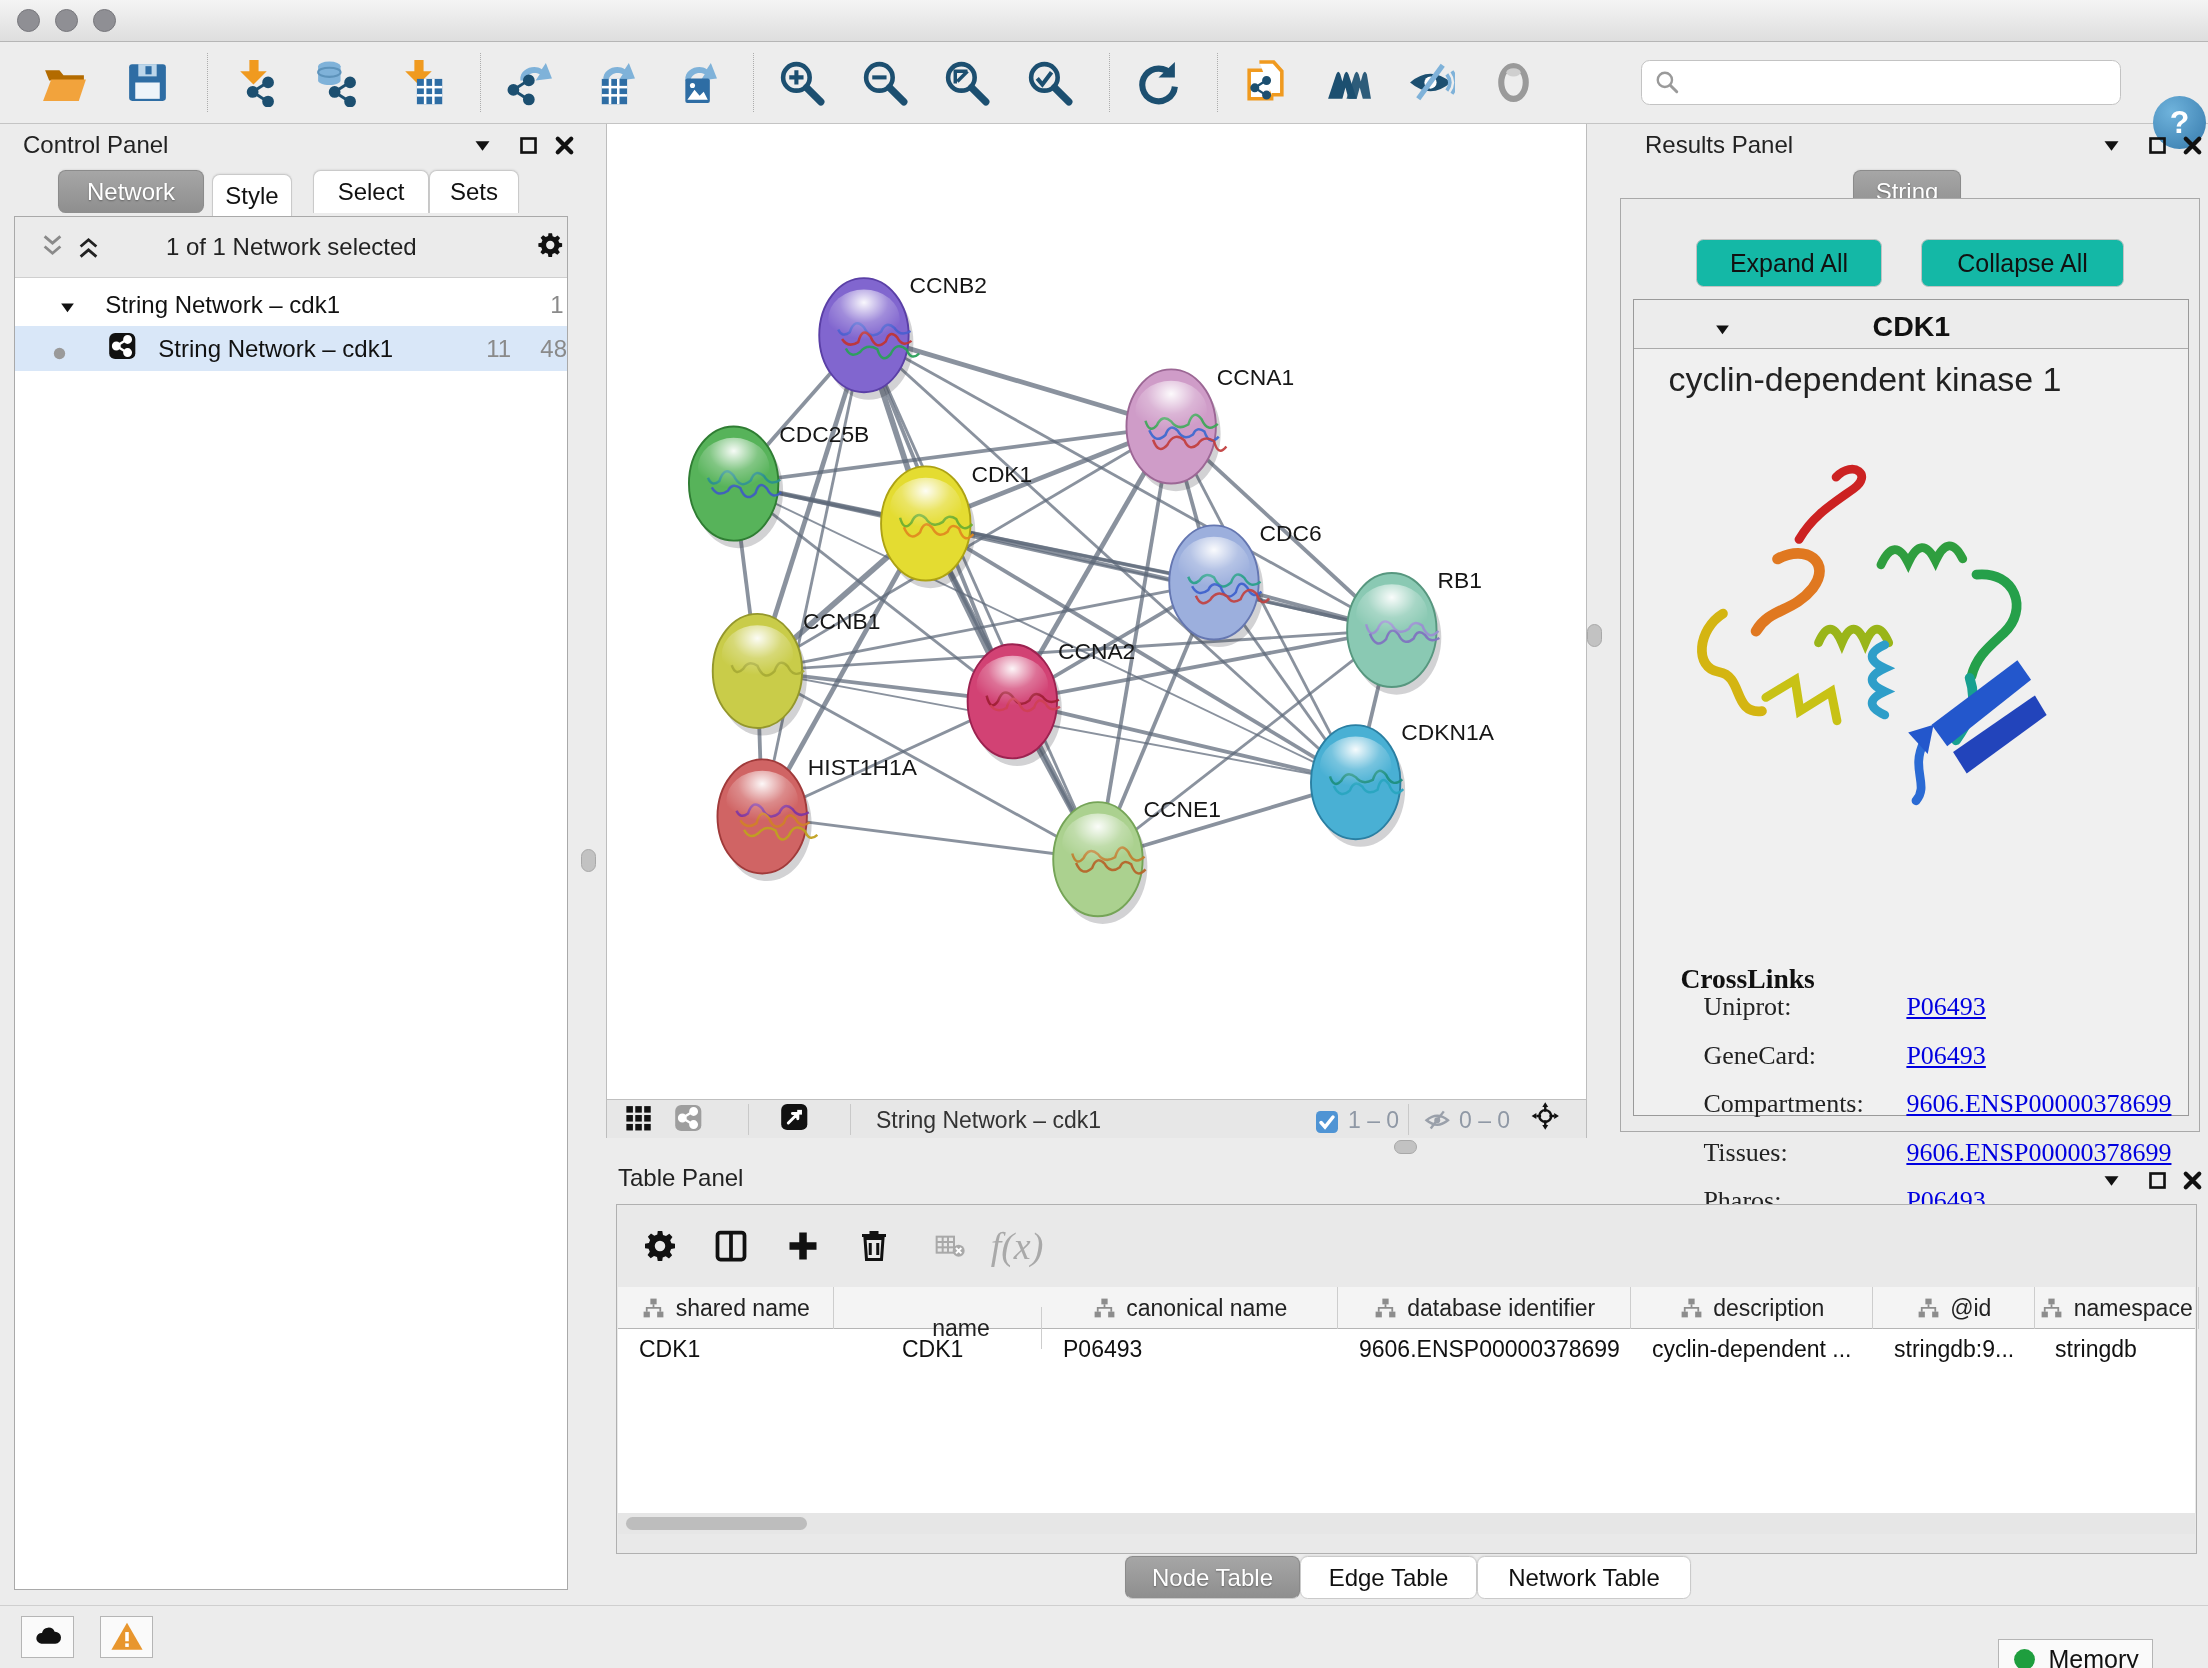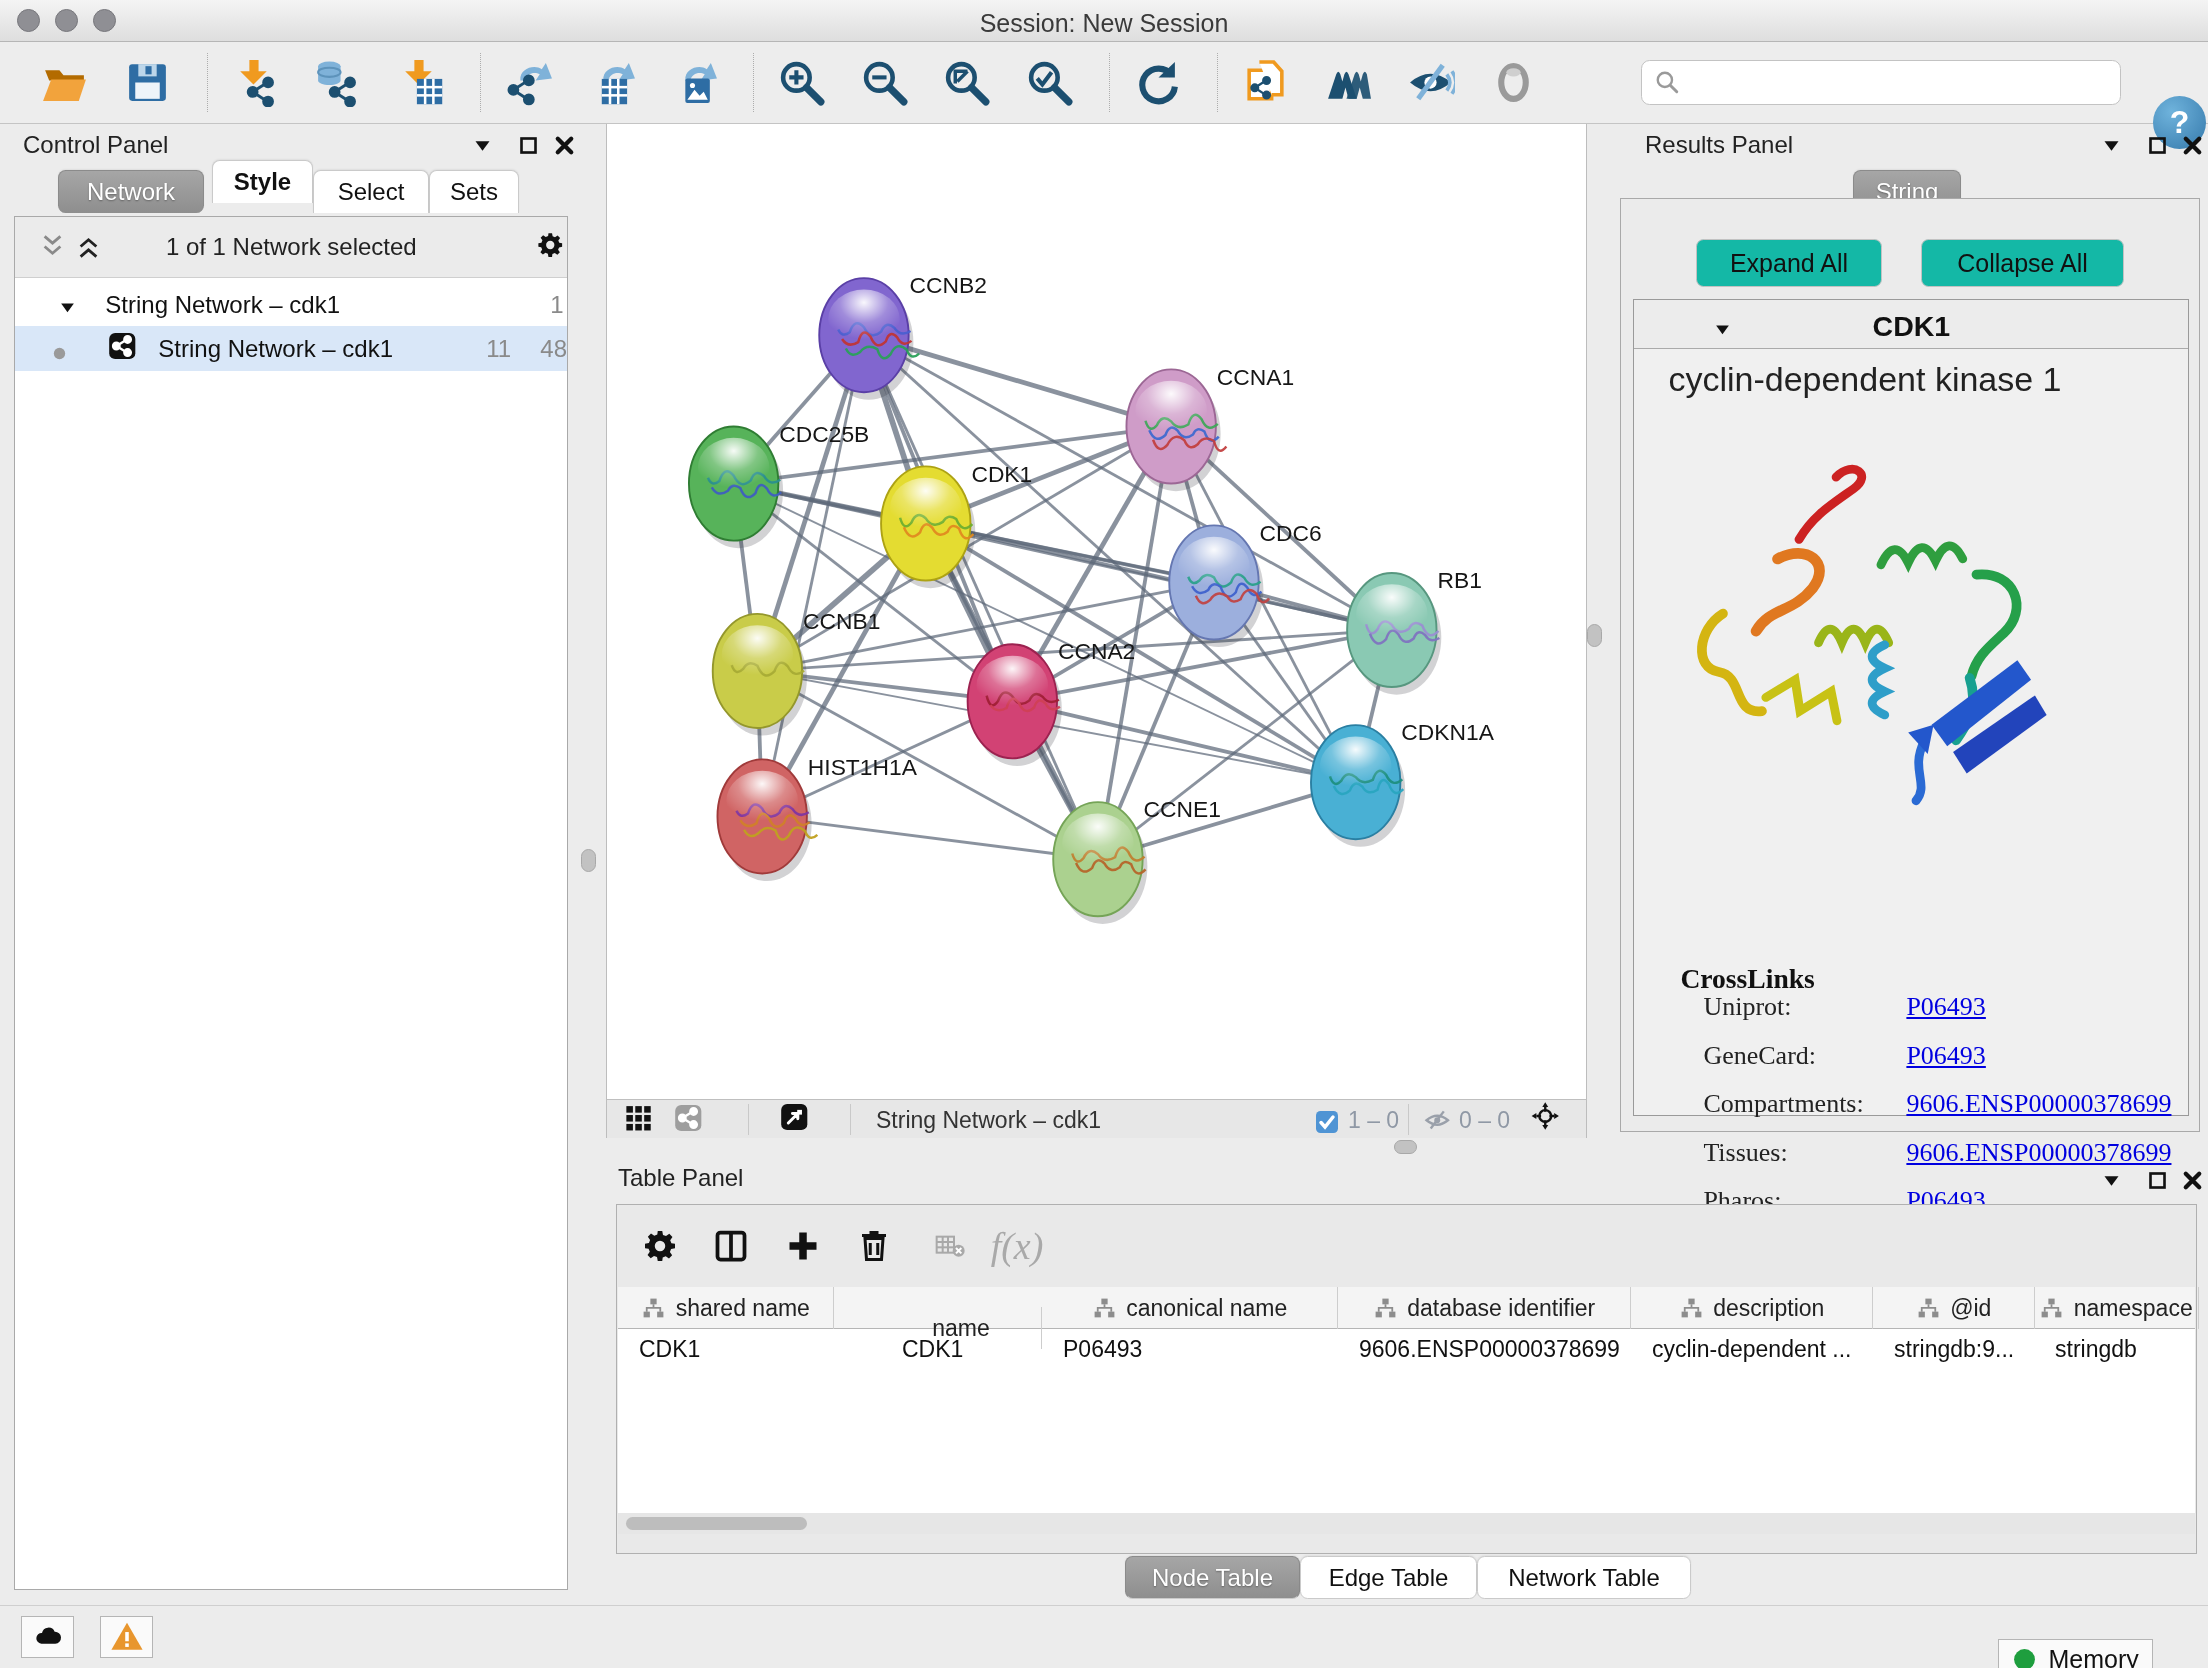"Session: New Session" div.win-title { html: <div>Session: New Session</div> -> none }
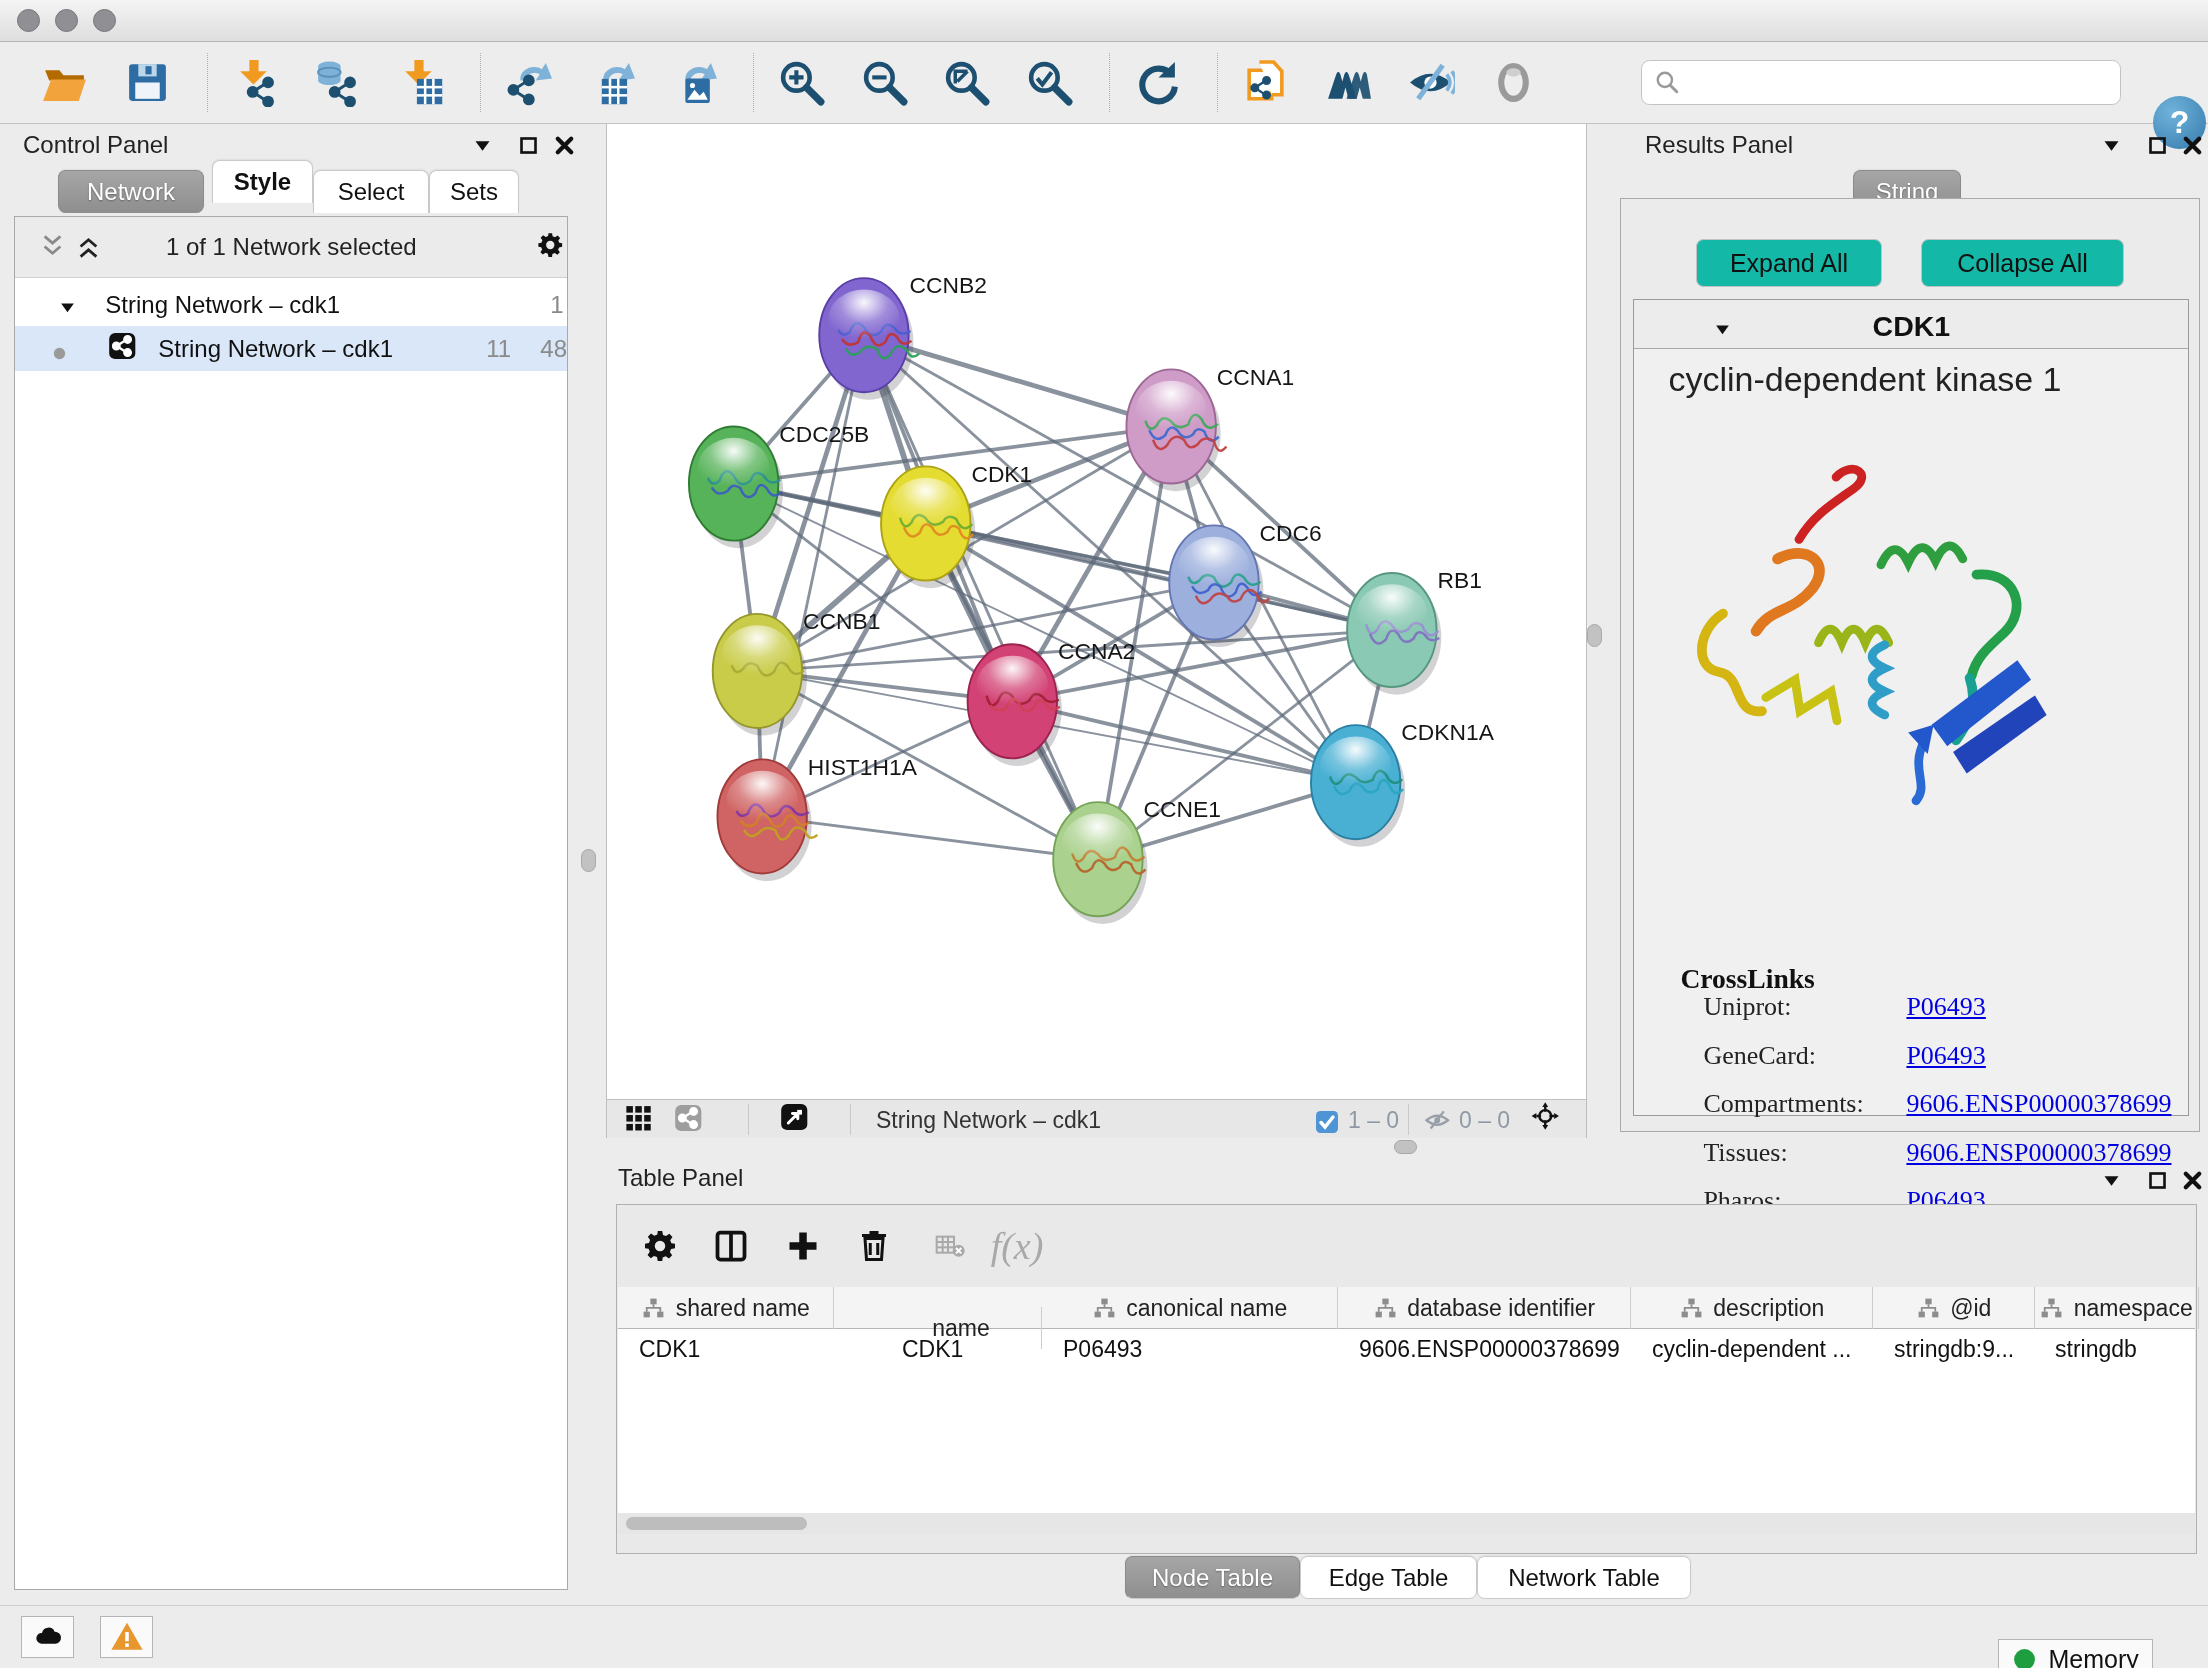"Style" div.tab { font-weight: bold -> none; top: 160px -> 174px; width: 101px -> 80px }
